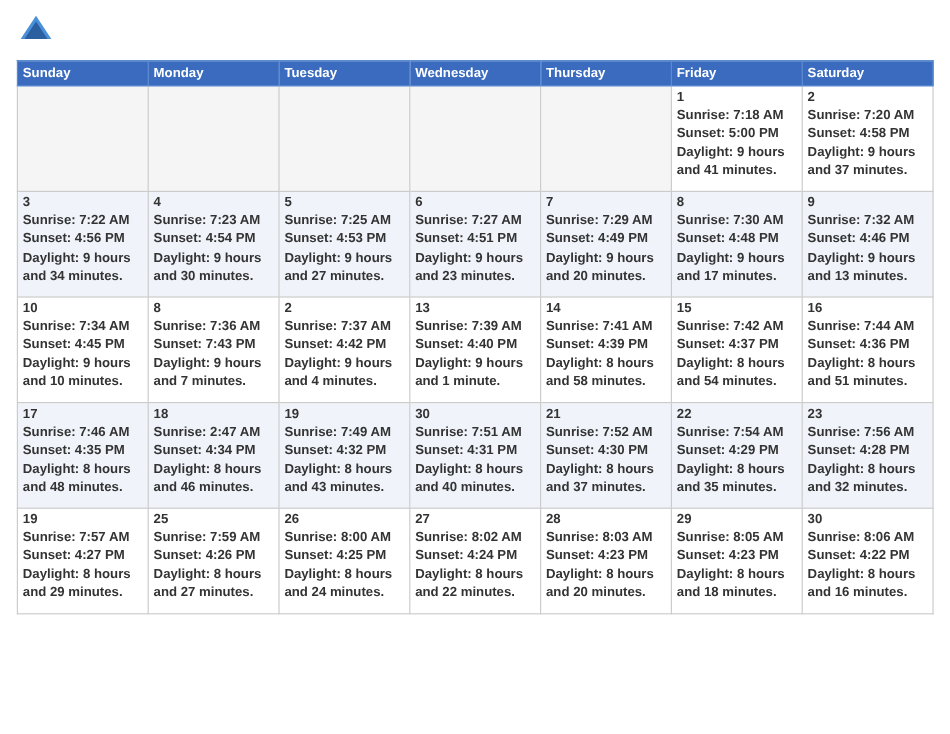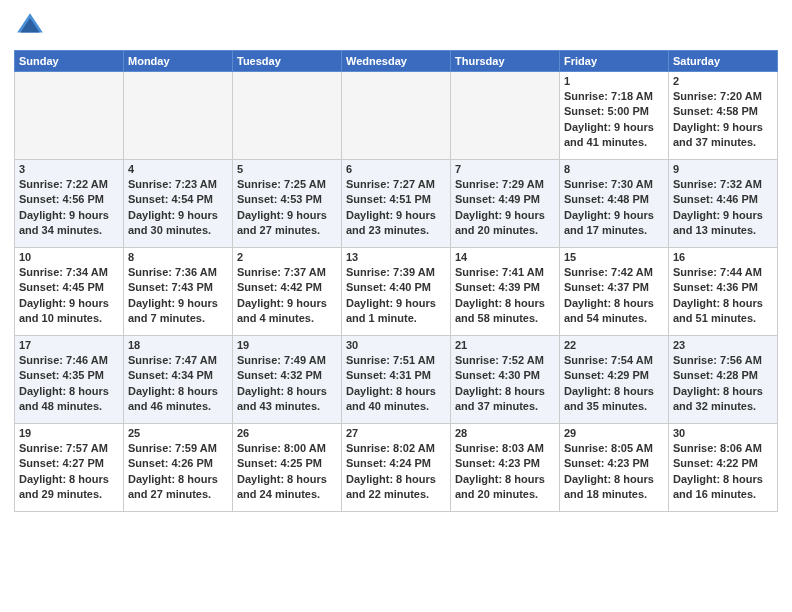"Sunrise: 7:47 AM Sunset: 4:34" div.day-info { text: 7:47 -> 2:47 }
